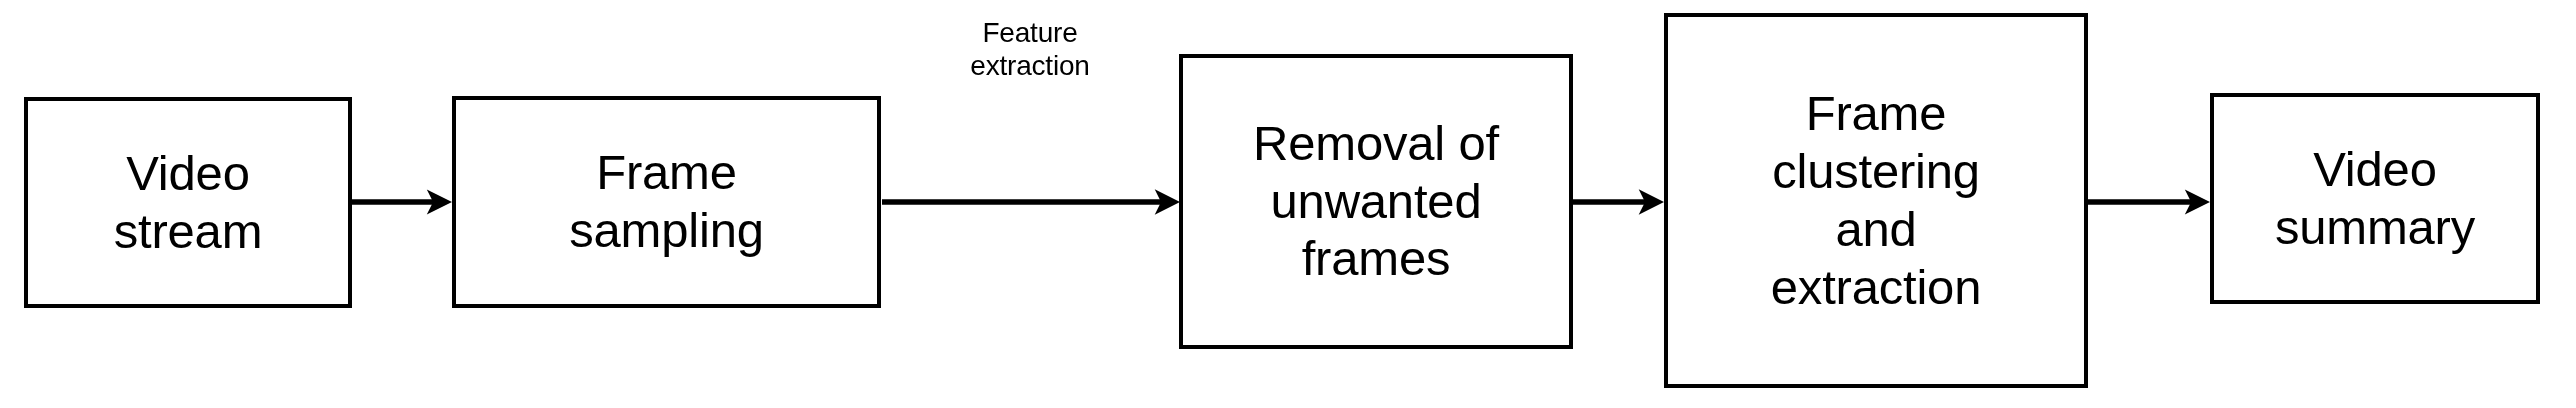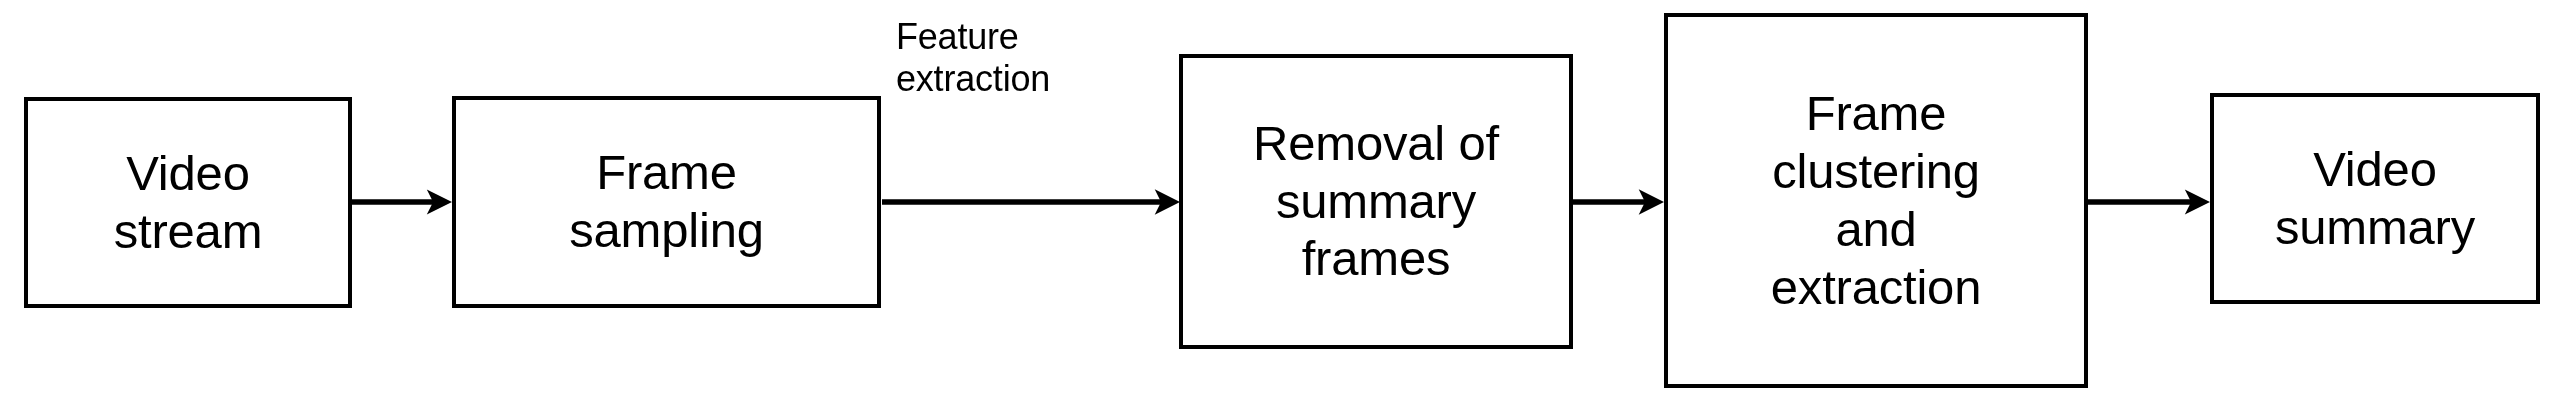"Feature" .edge-label { font-size: 36px -> 28px; text-align: left -> center }
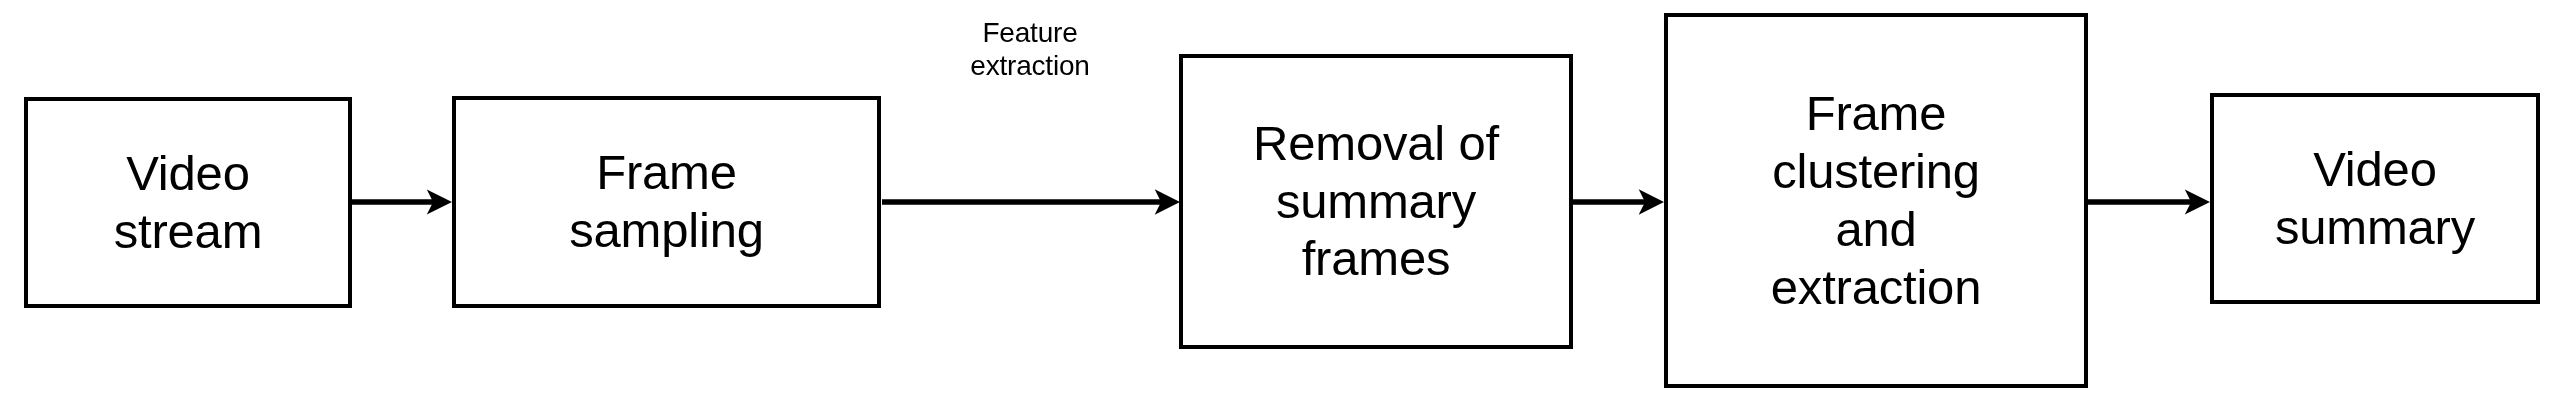"Removal of" div.node { text: summary -> unwanted }
